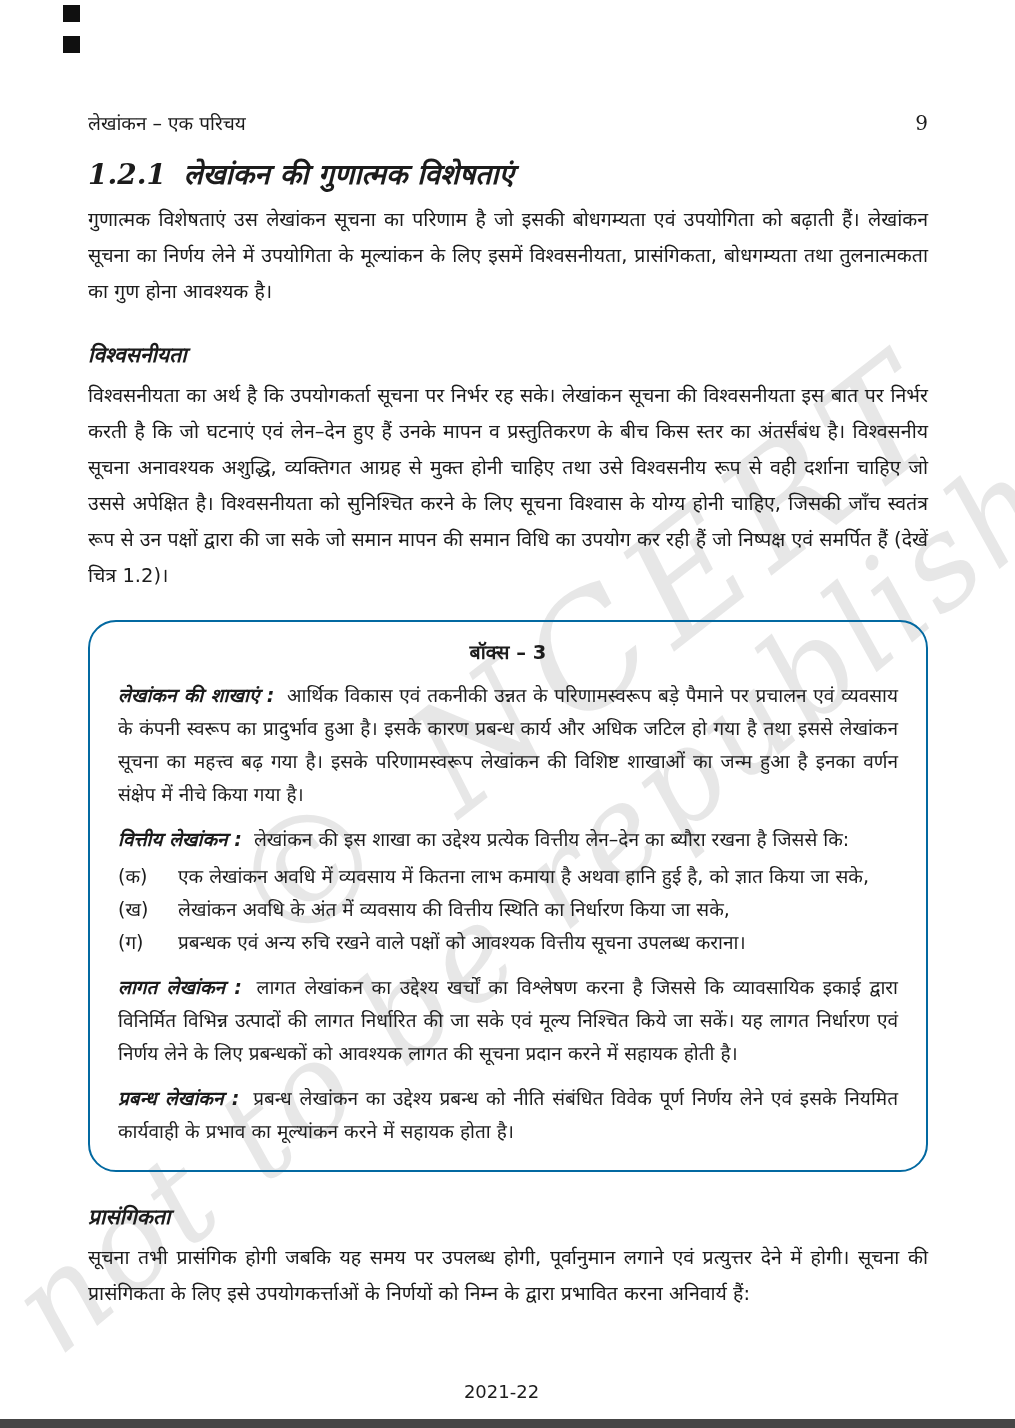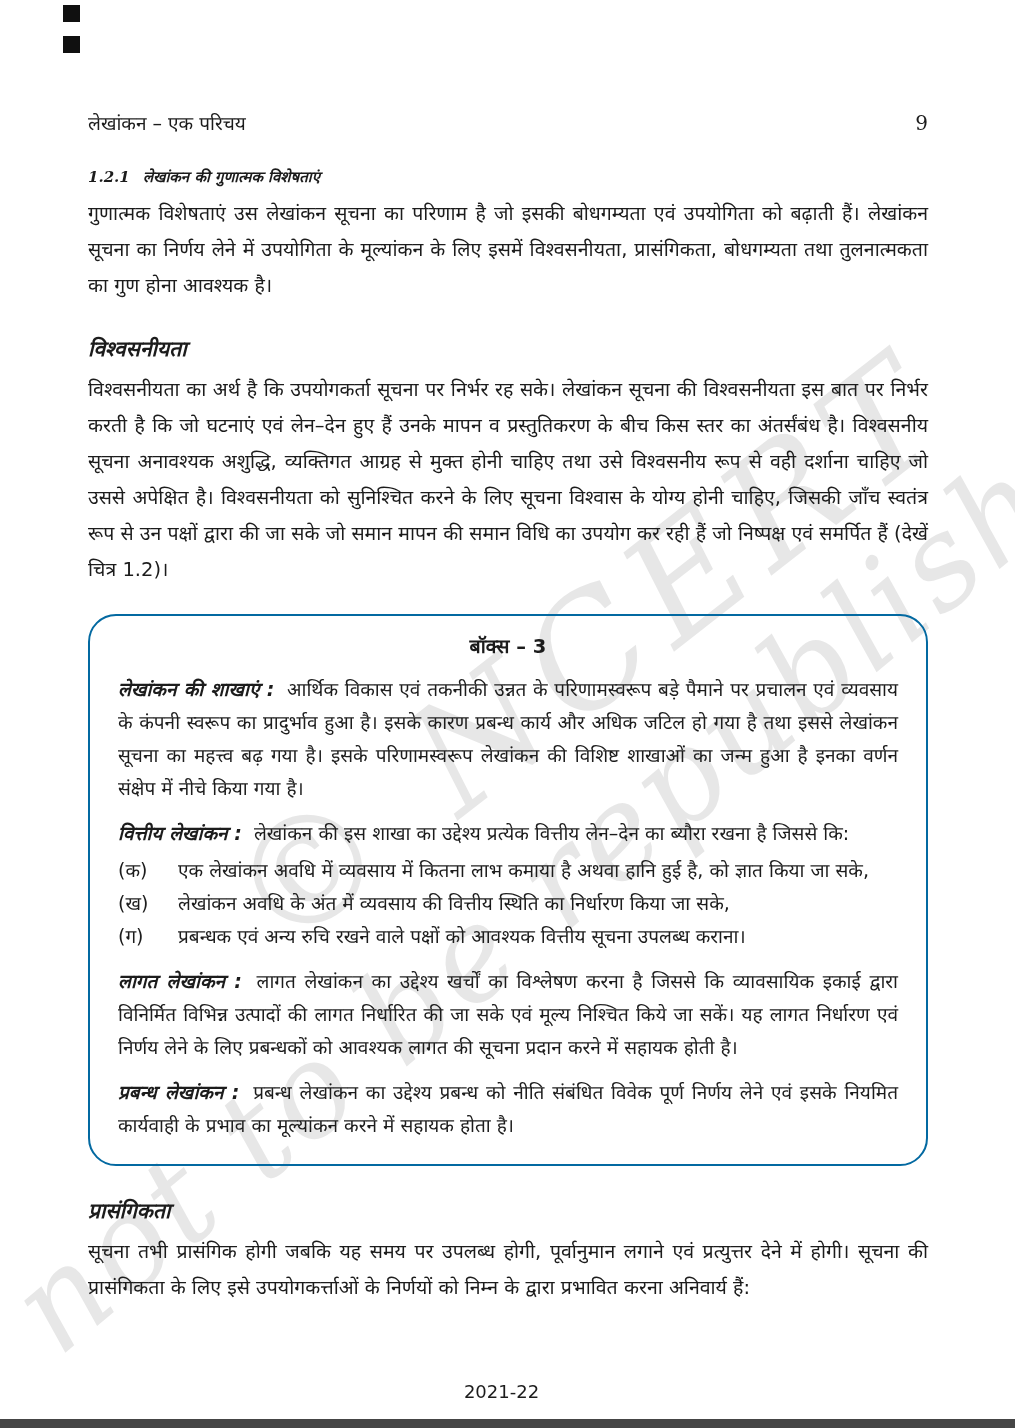"1.2.1 लेखांकन की गुणात्मक विशेषताएं" .sec-heading { font-size: 15px -> 28px; margin: 30px 0 6px 0 -> 18px 0 6px 0 }
